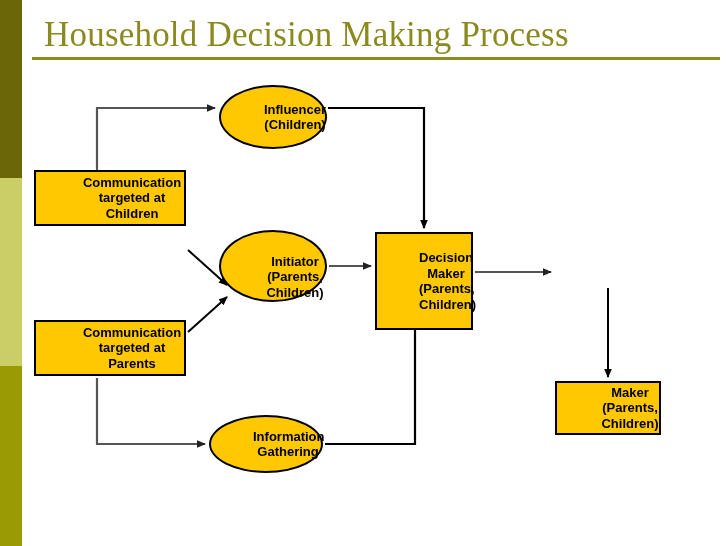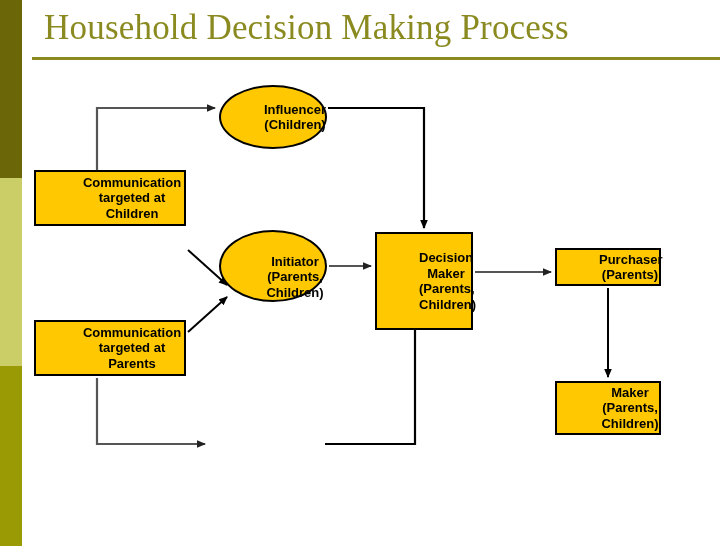"Household Decision Making Process" .slide-title { top: 2px -> 9px }
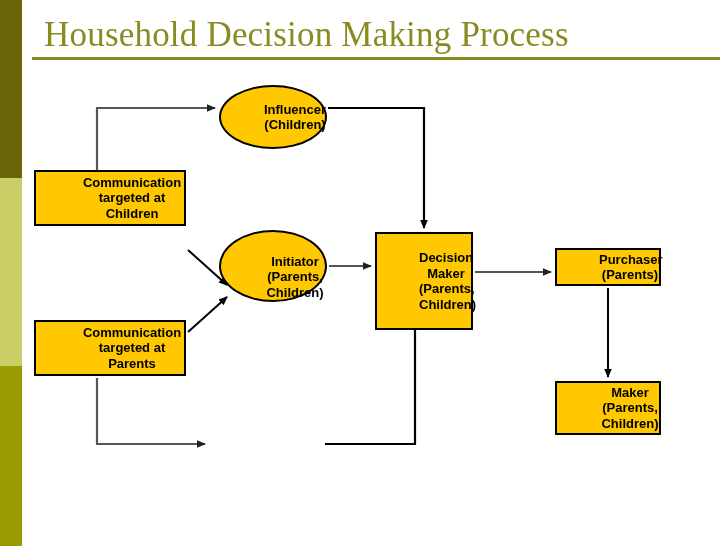"Purchaser" div.node { html: <div> <span>Purchaser (Parents)</span> </div> -> none }
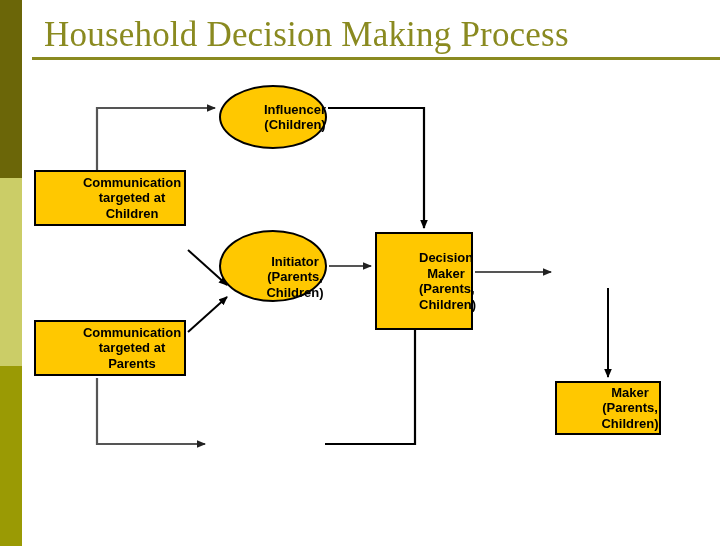"Information" div.node { html: none -> <div> <span>Information Gathering</span> </div> }
